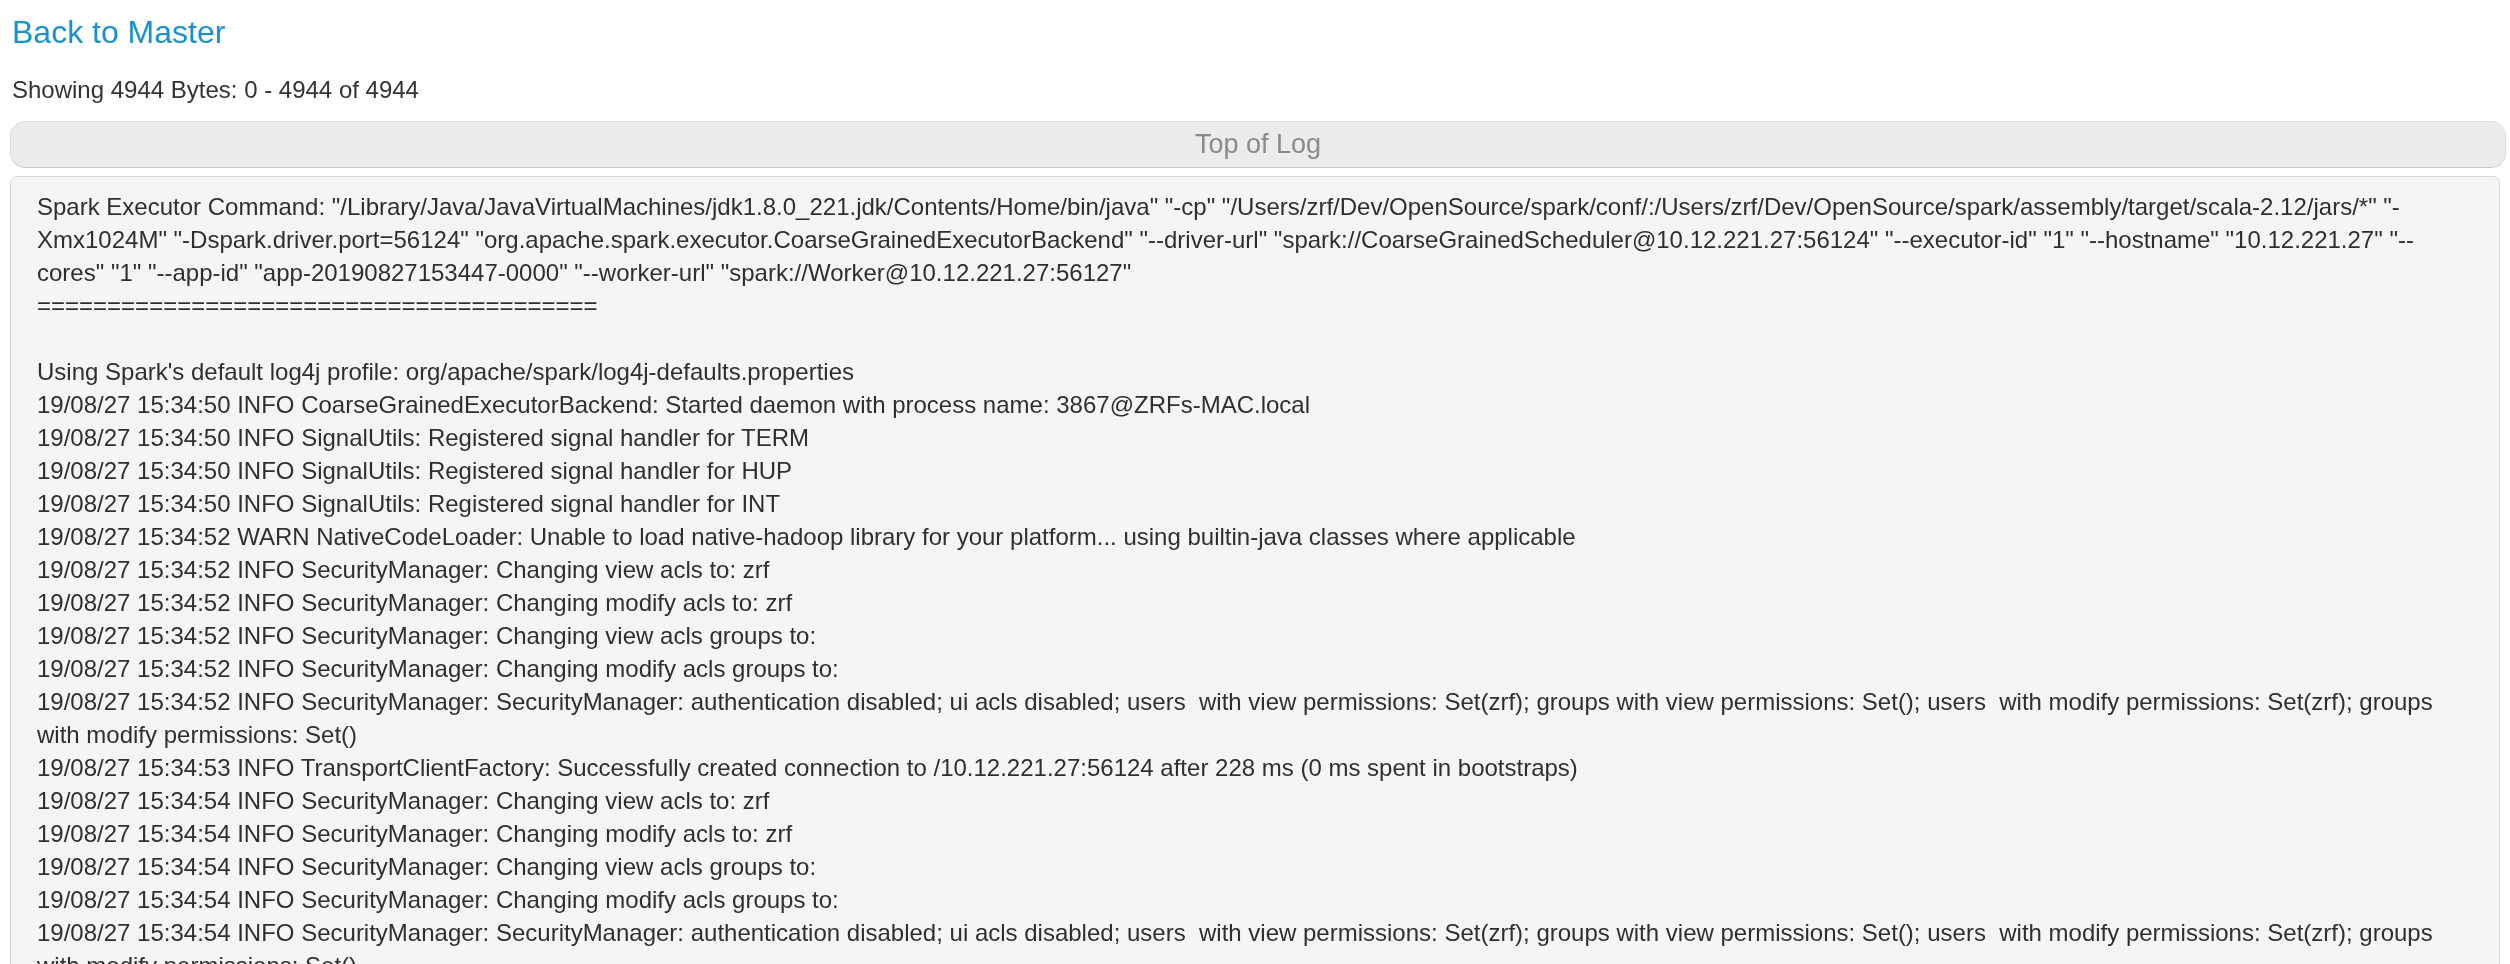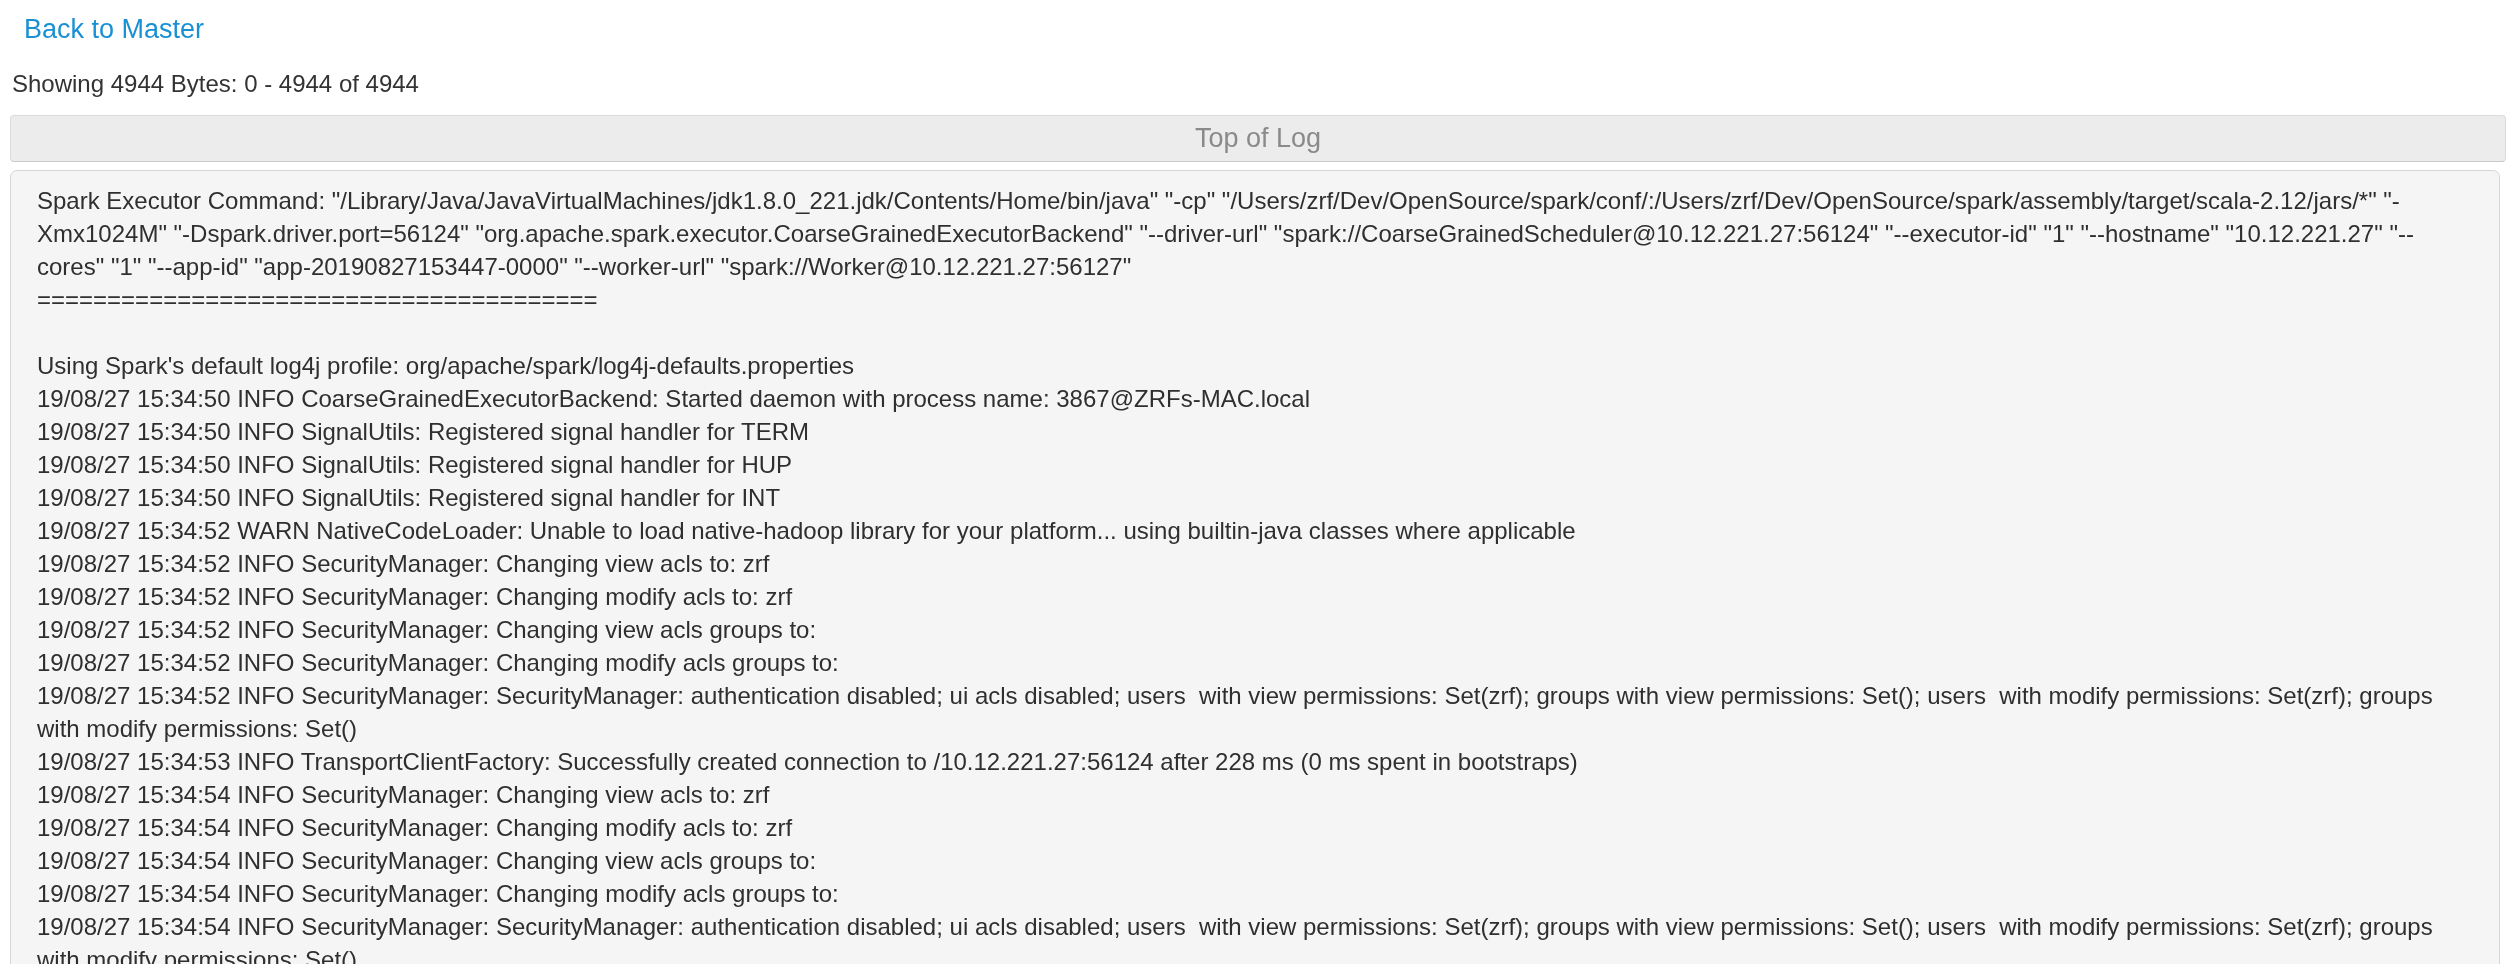"Back to Master" .back-link { font-size: 27px -> 32px; margin: 14px 0 0 24px -> 14px 0 0 12px }
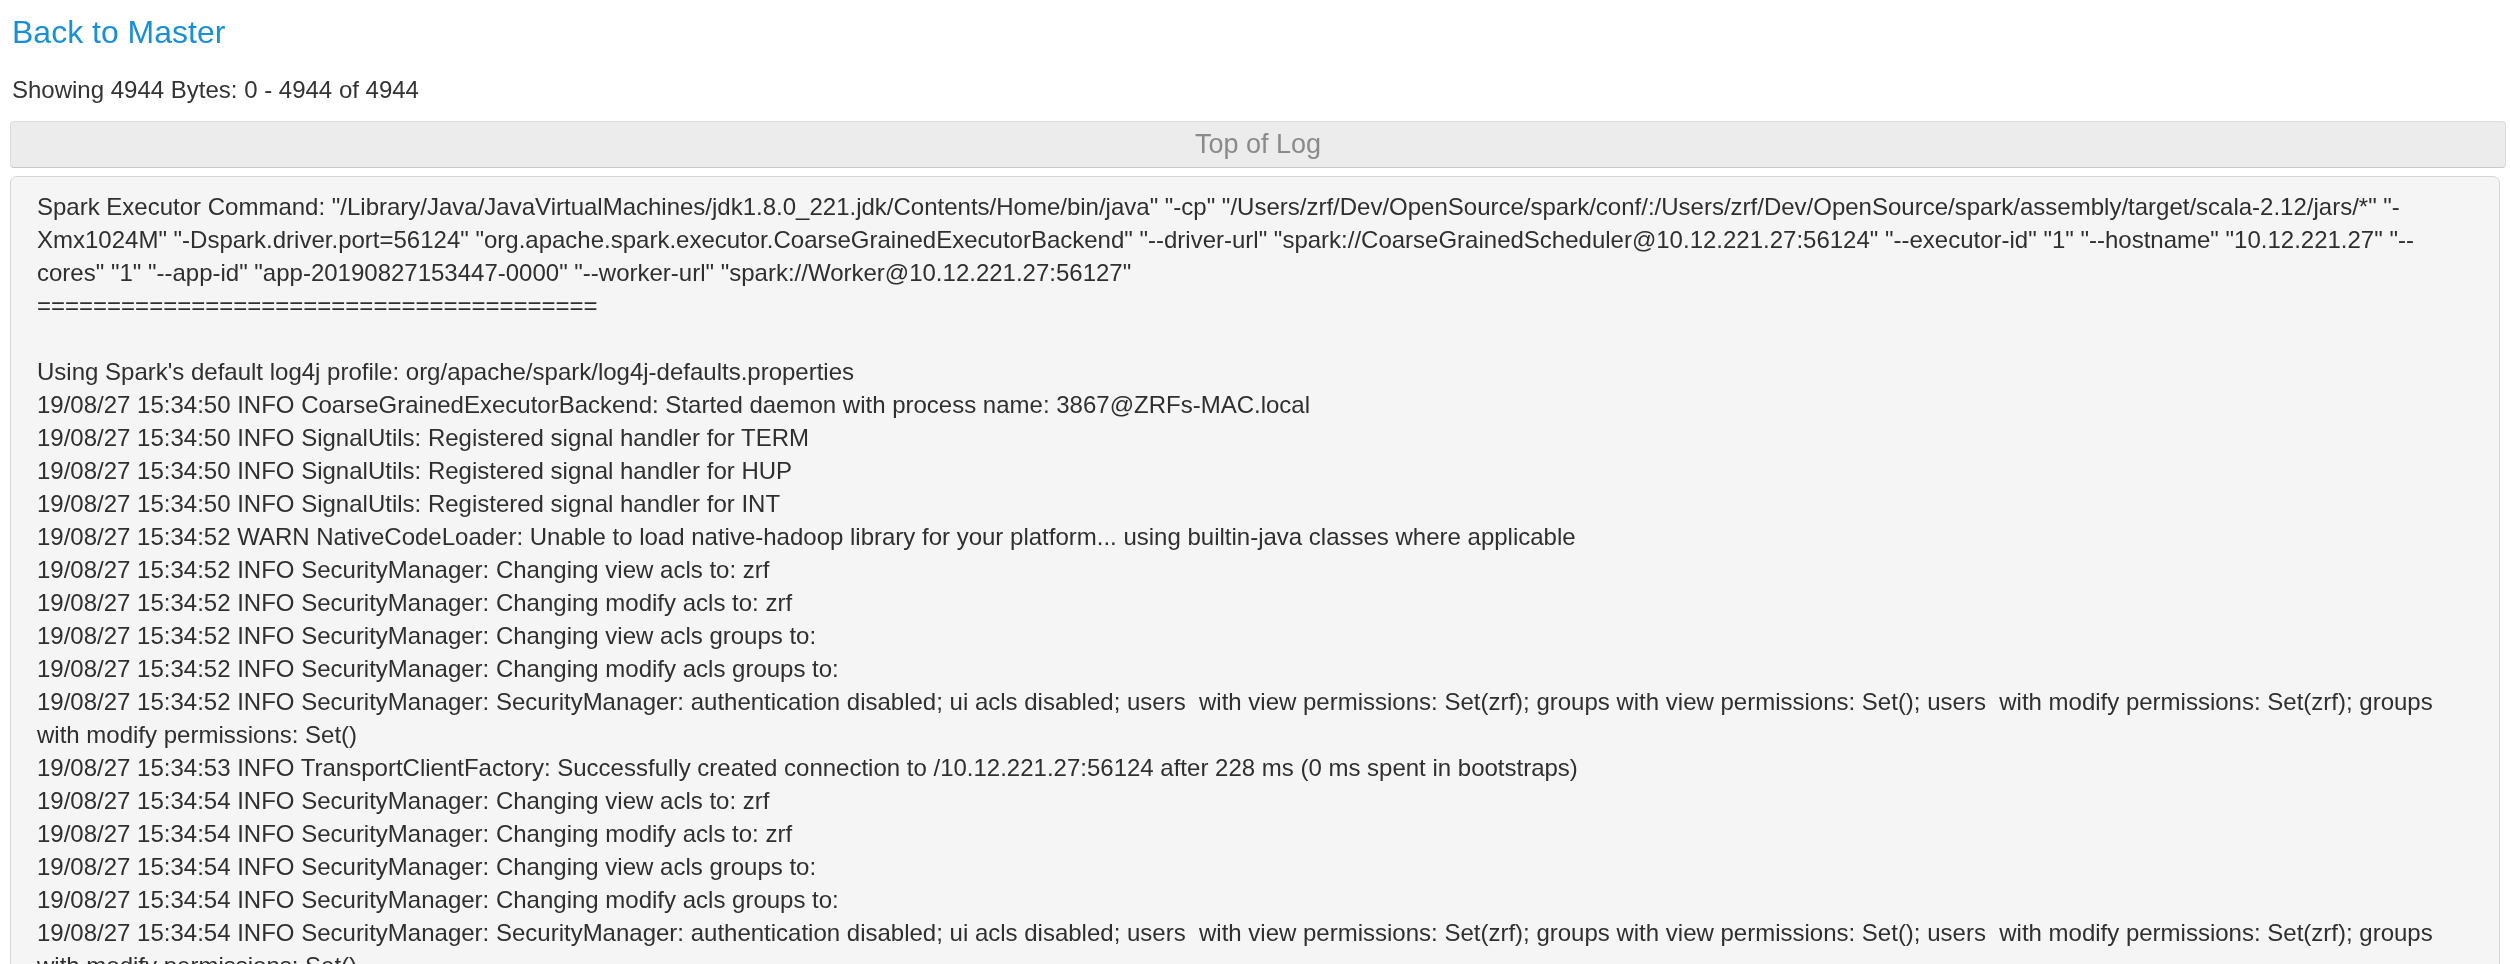"Top of Log" .log-header { border-radius: 4px -> 15px }
